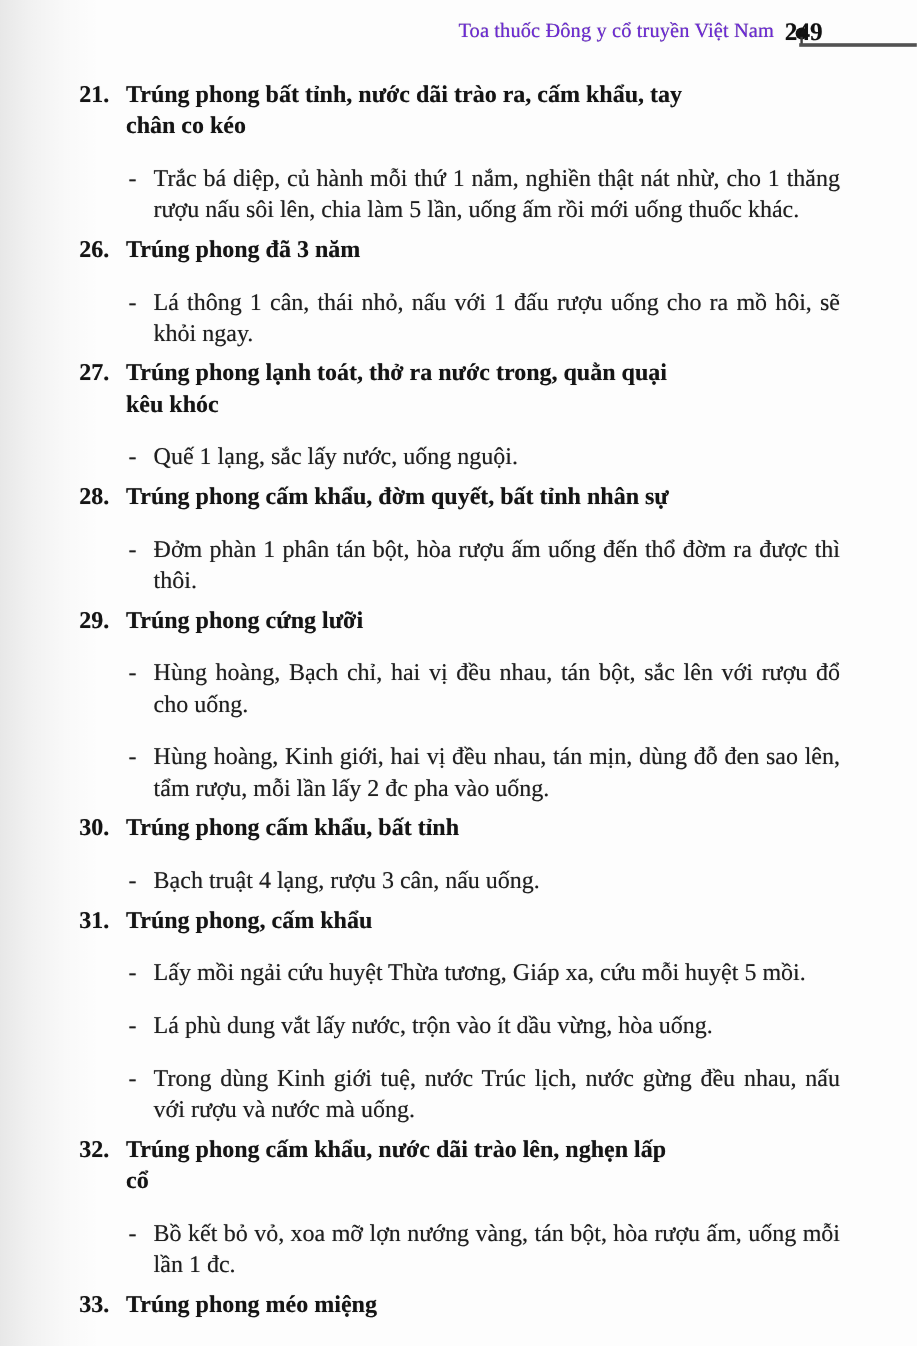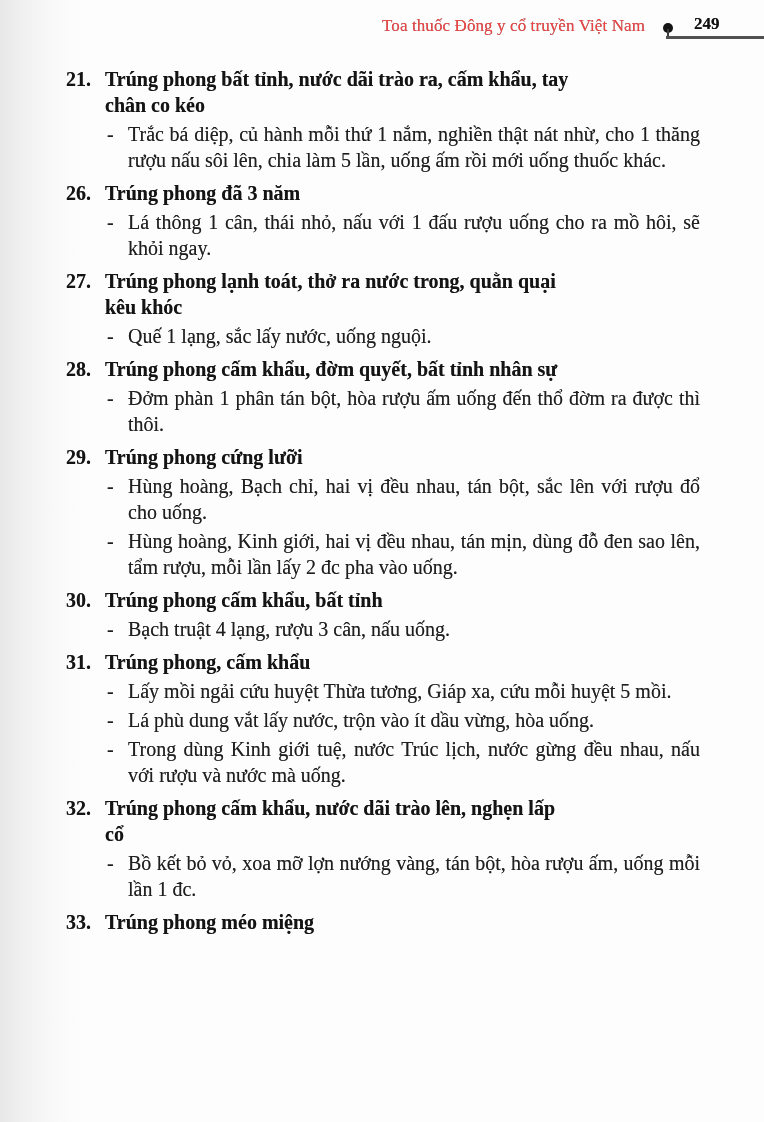"Toa thuốc Đông y cổ" .running-title { color: #ef4444 -> #6d28d9 }
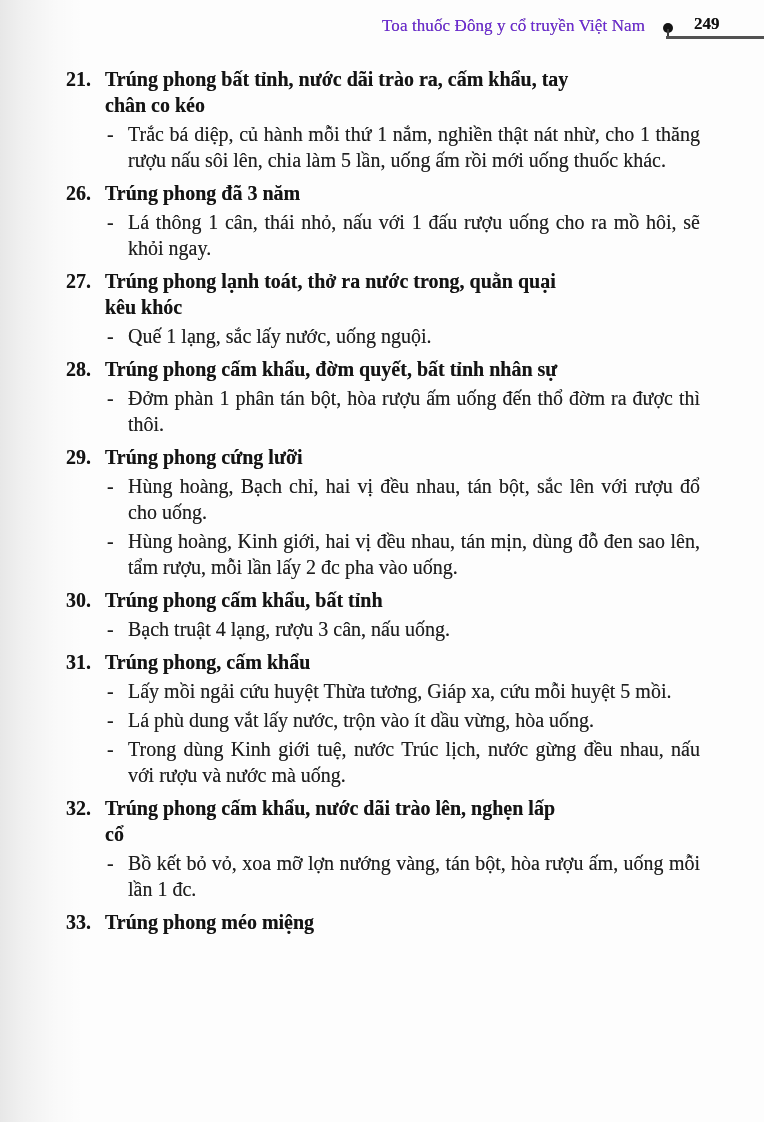"249" .page-number { font-size: 17px -> 21px; left: 694px -> 654px }
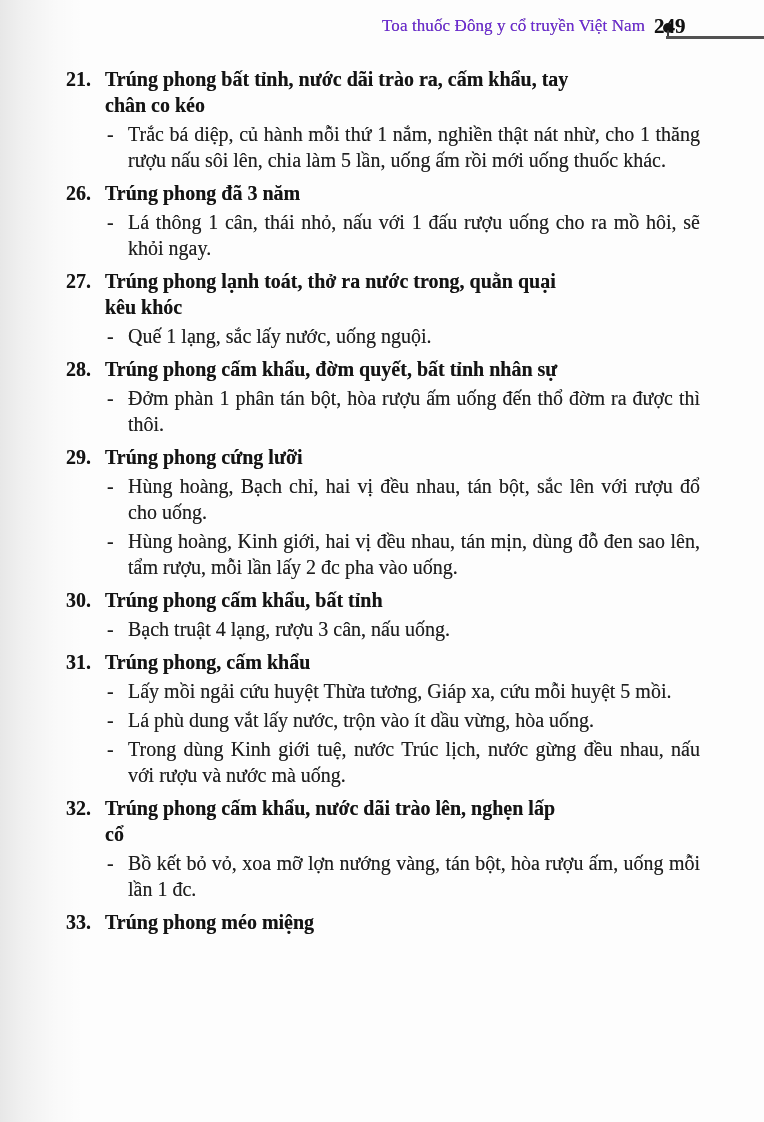"- Trắc bá diệp, củ" .remedy { margin-top: 3px -> 18px }
